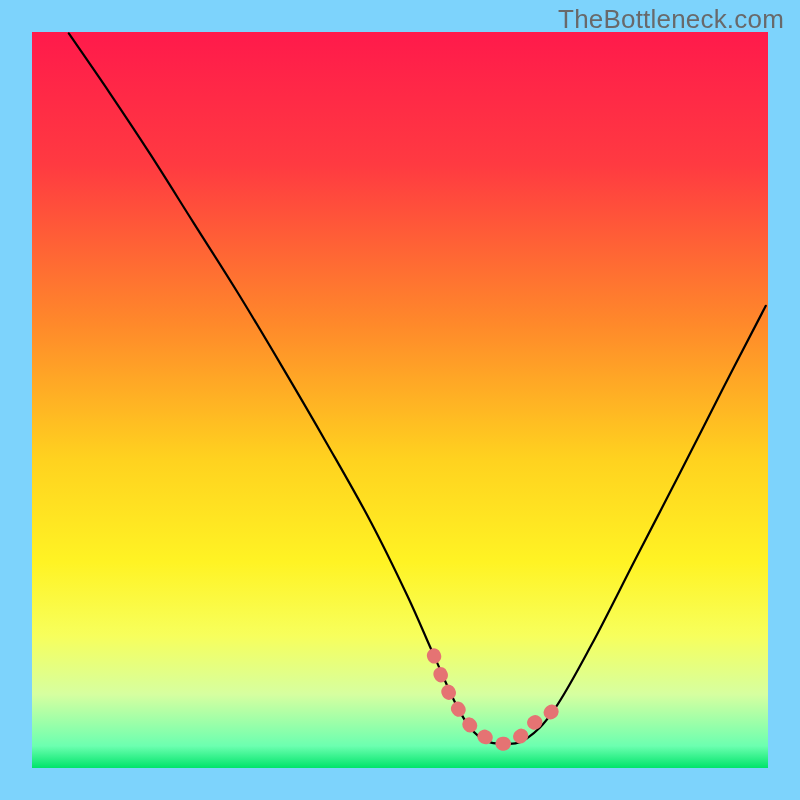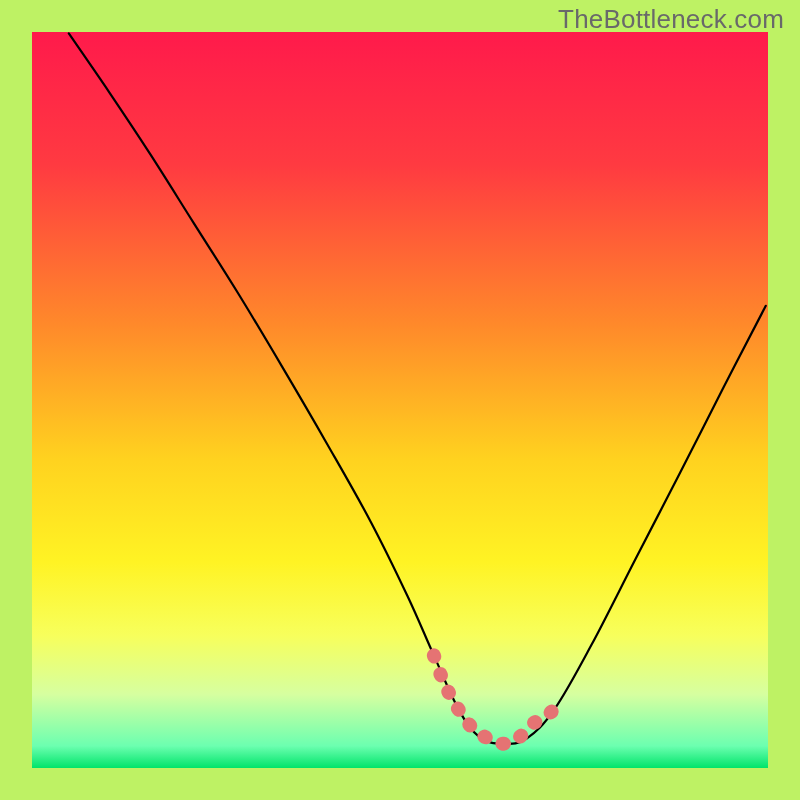"TheBottleneck.com" .frame { background: #bef264 -> #7dd3fc }
